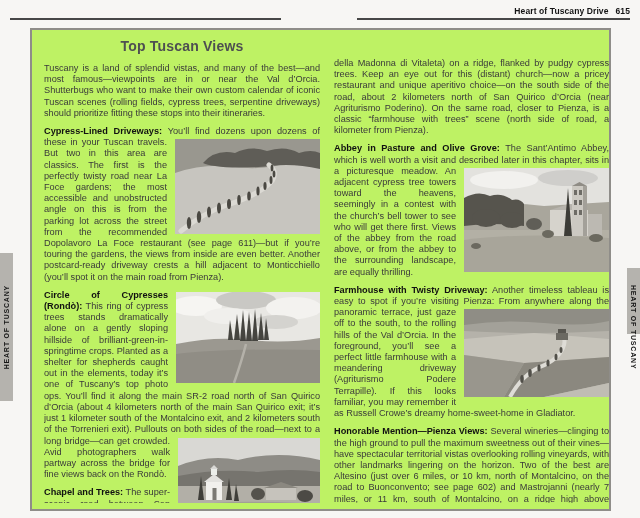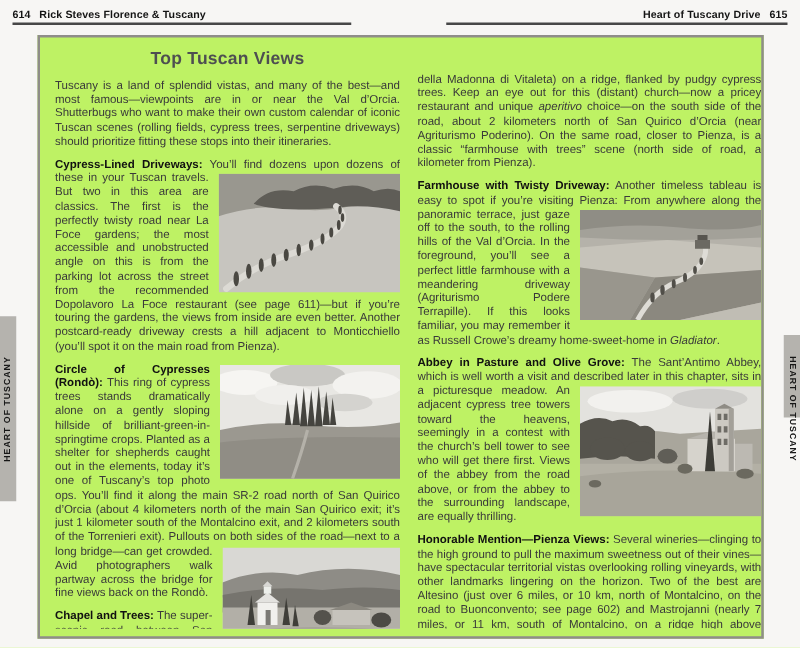"614 Rick Steves Florence &" div.hdr { html: <div><span>614</span><span>Rick Steves Florence &amp; Tuscany</span></div> -> none }
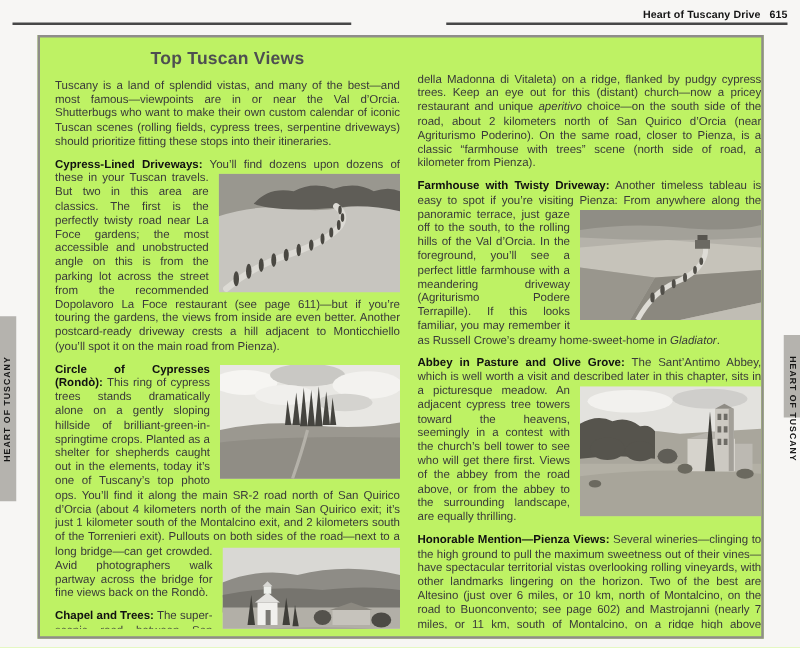"aperitivo" .it { font-style: italic -> none }
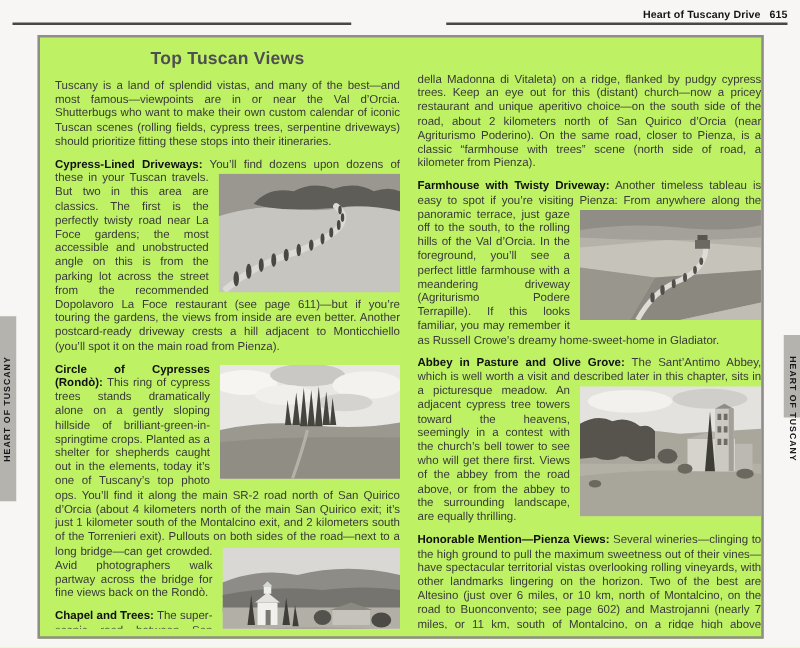"Farmhouse with Twisty Driveway: Another" p { order: before "Abbey in Pasture and Olive" -> after "Abbey in Pasture and Olive" }
